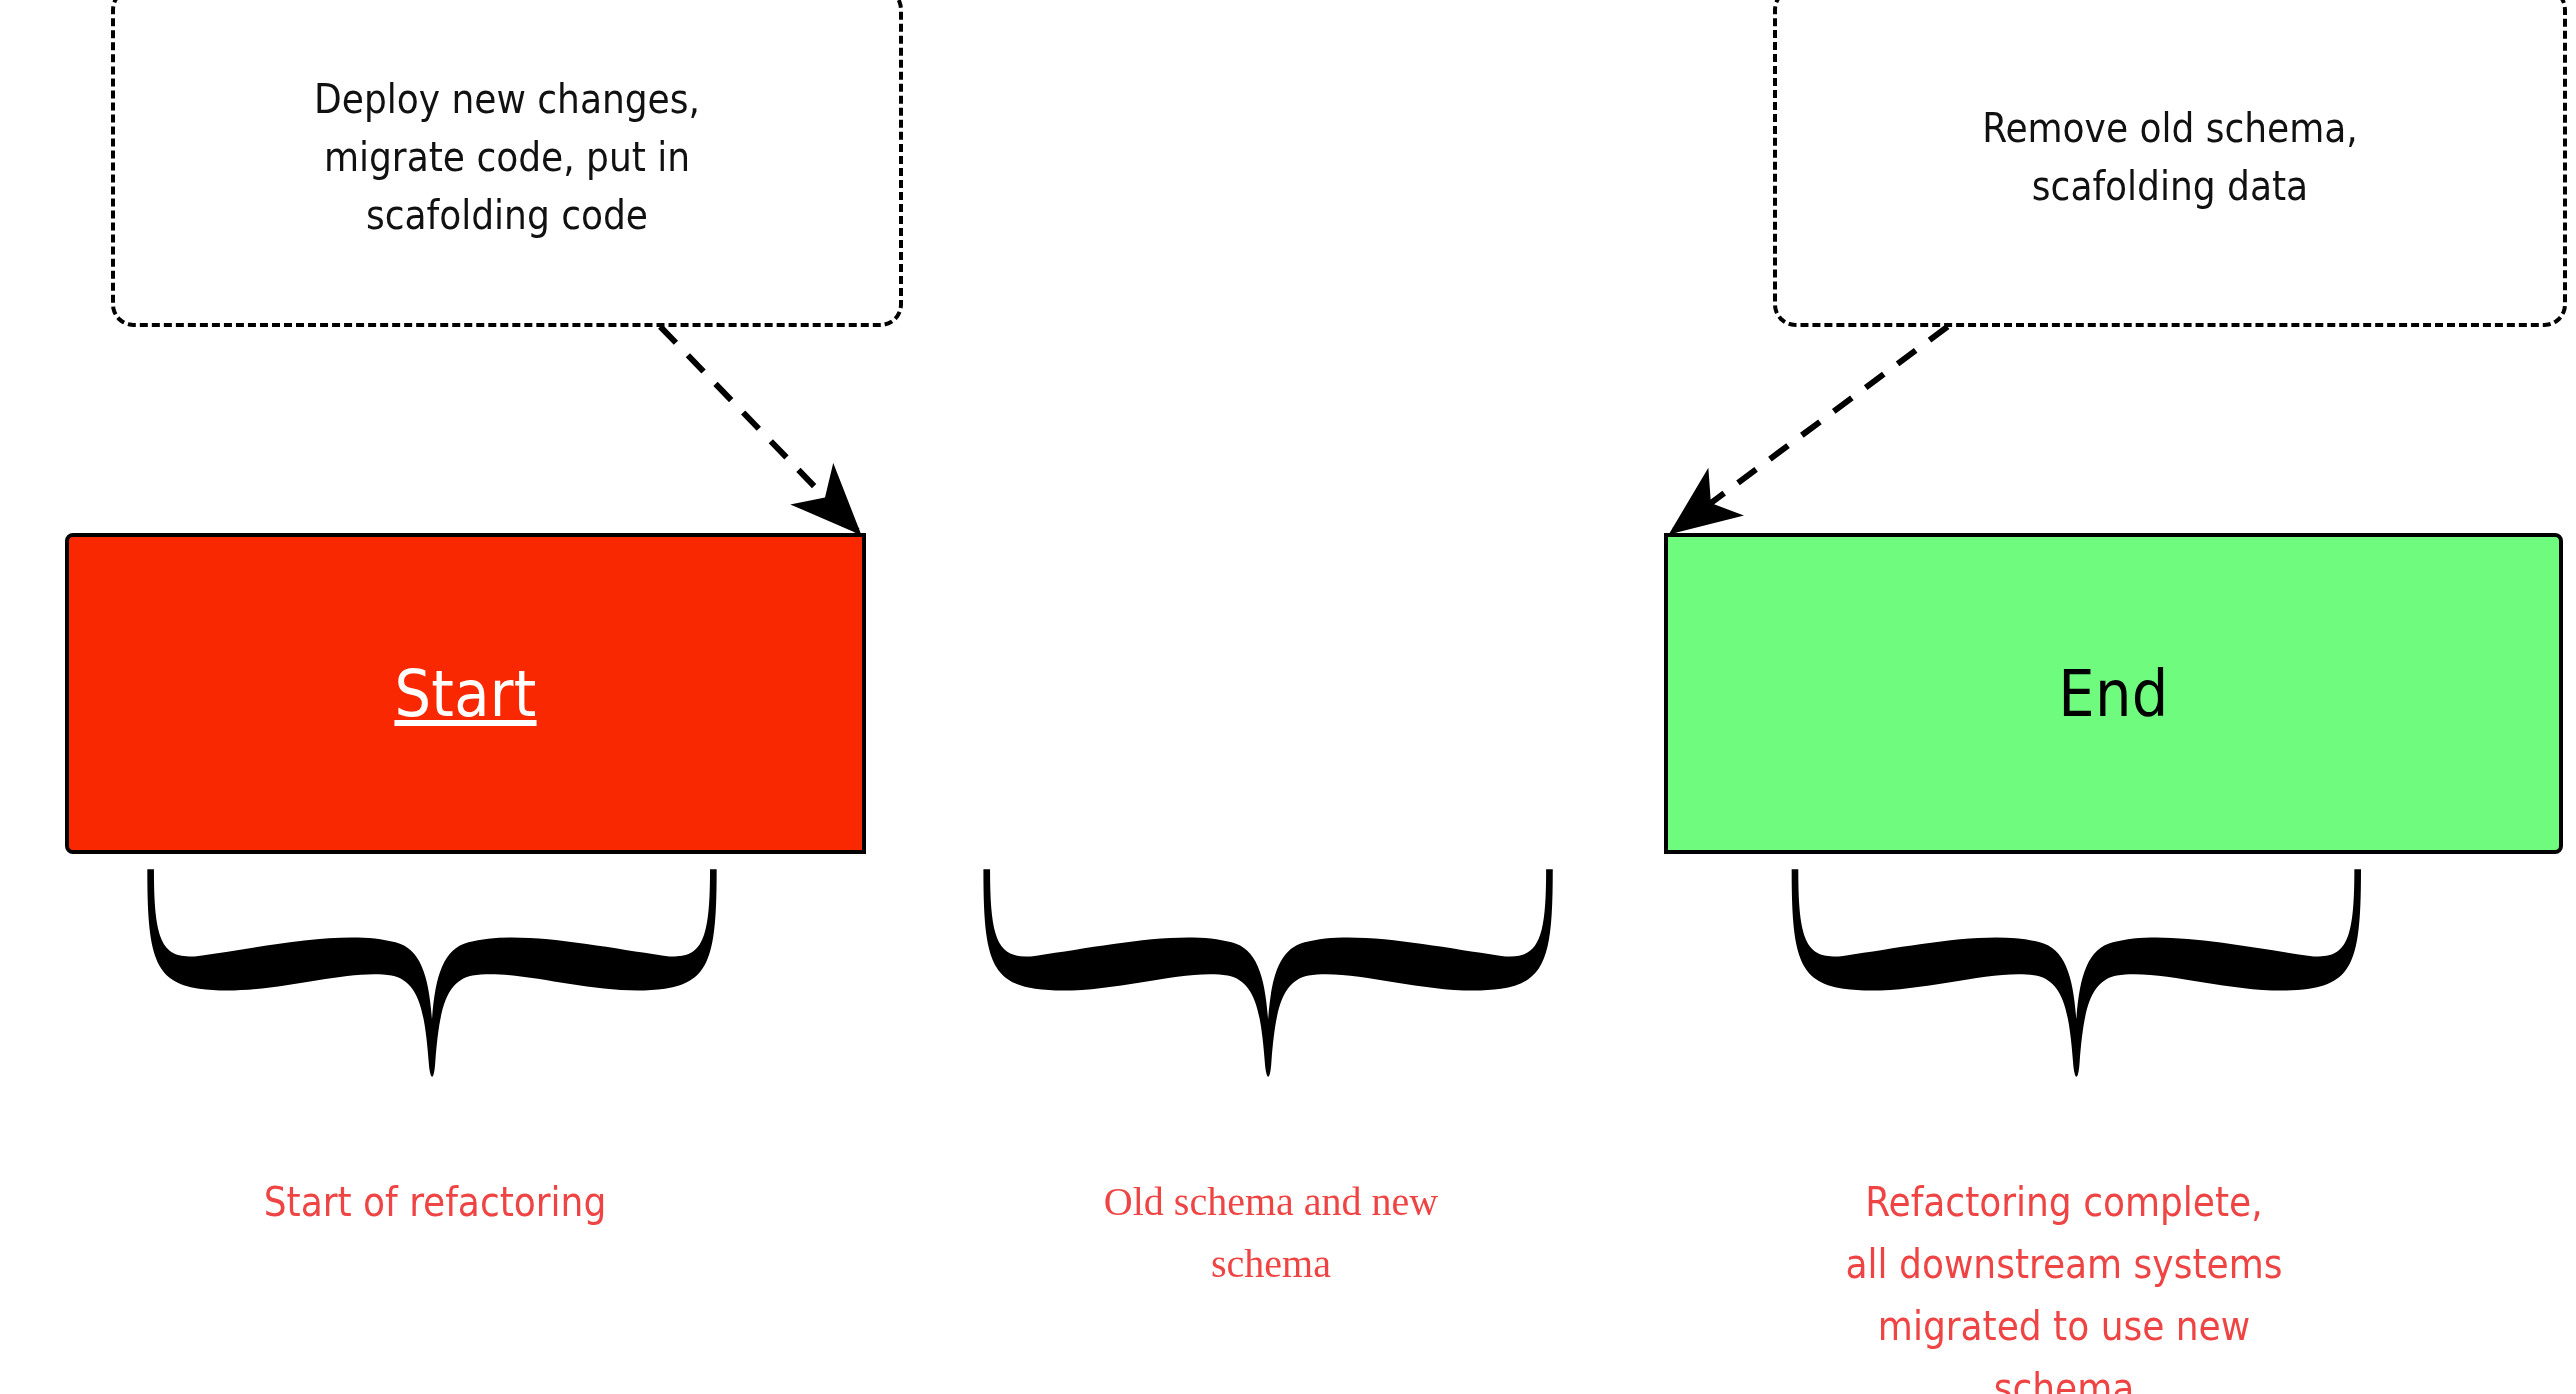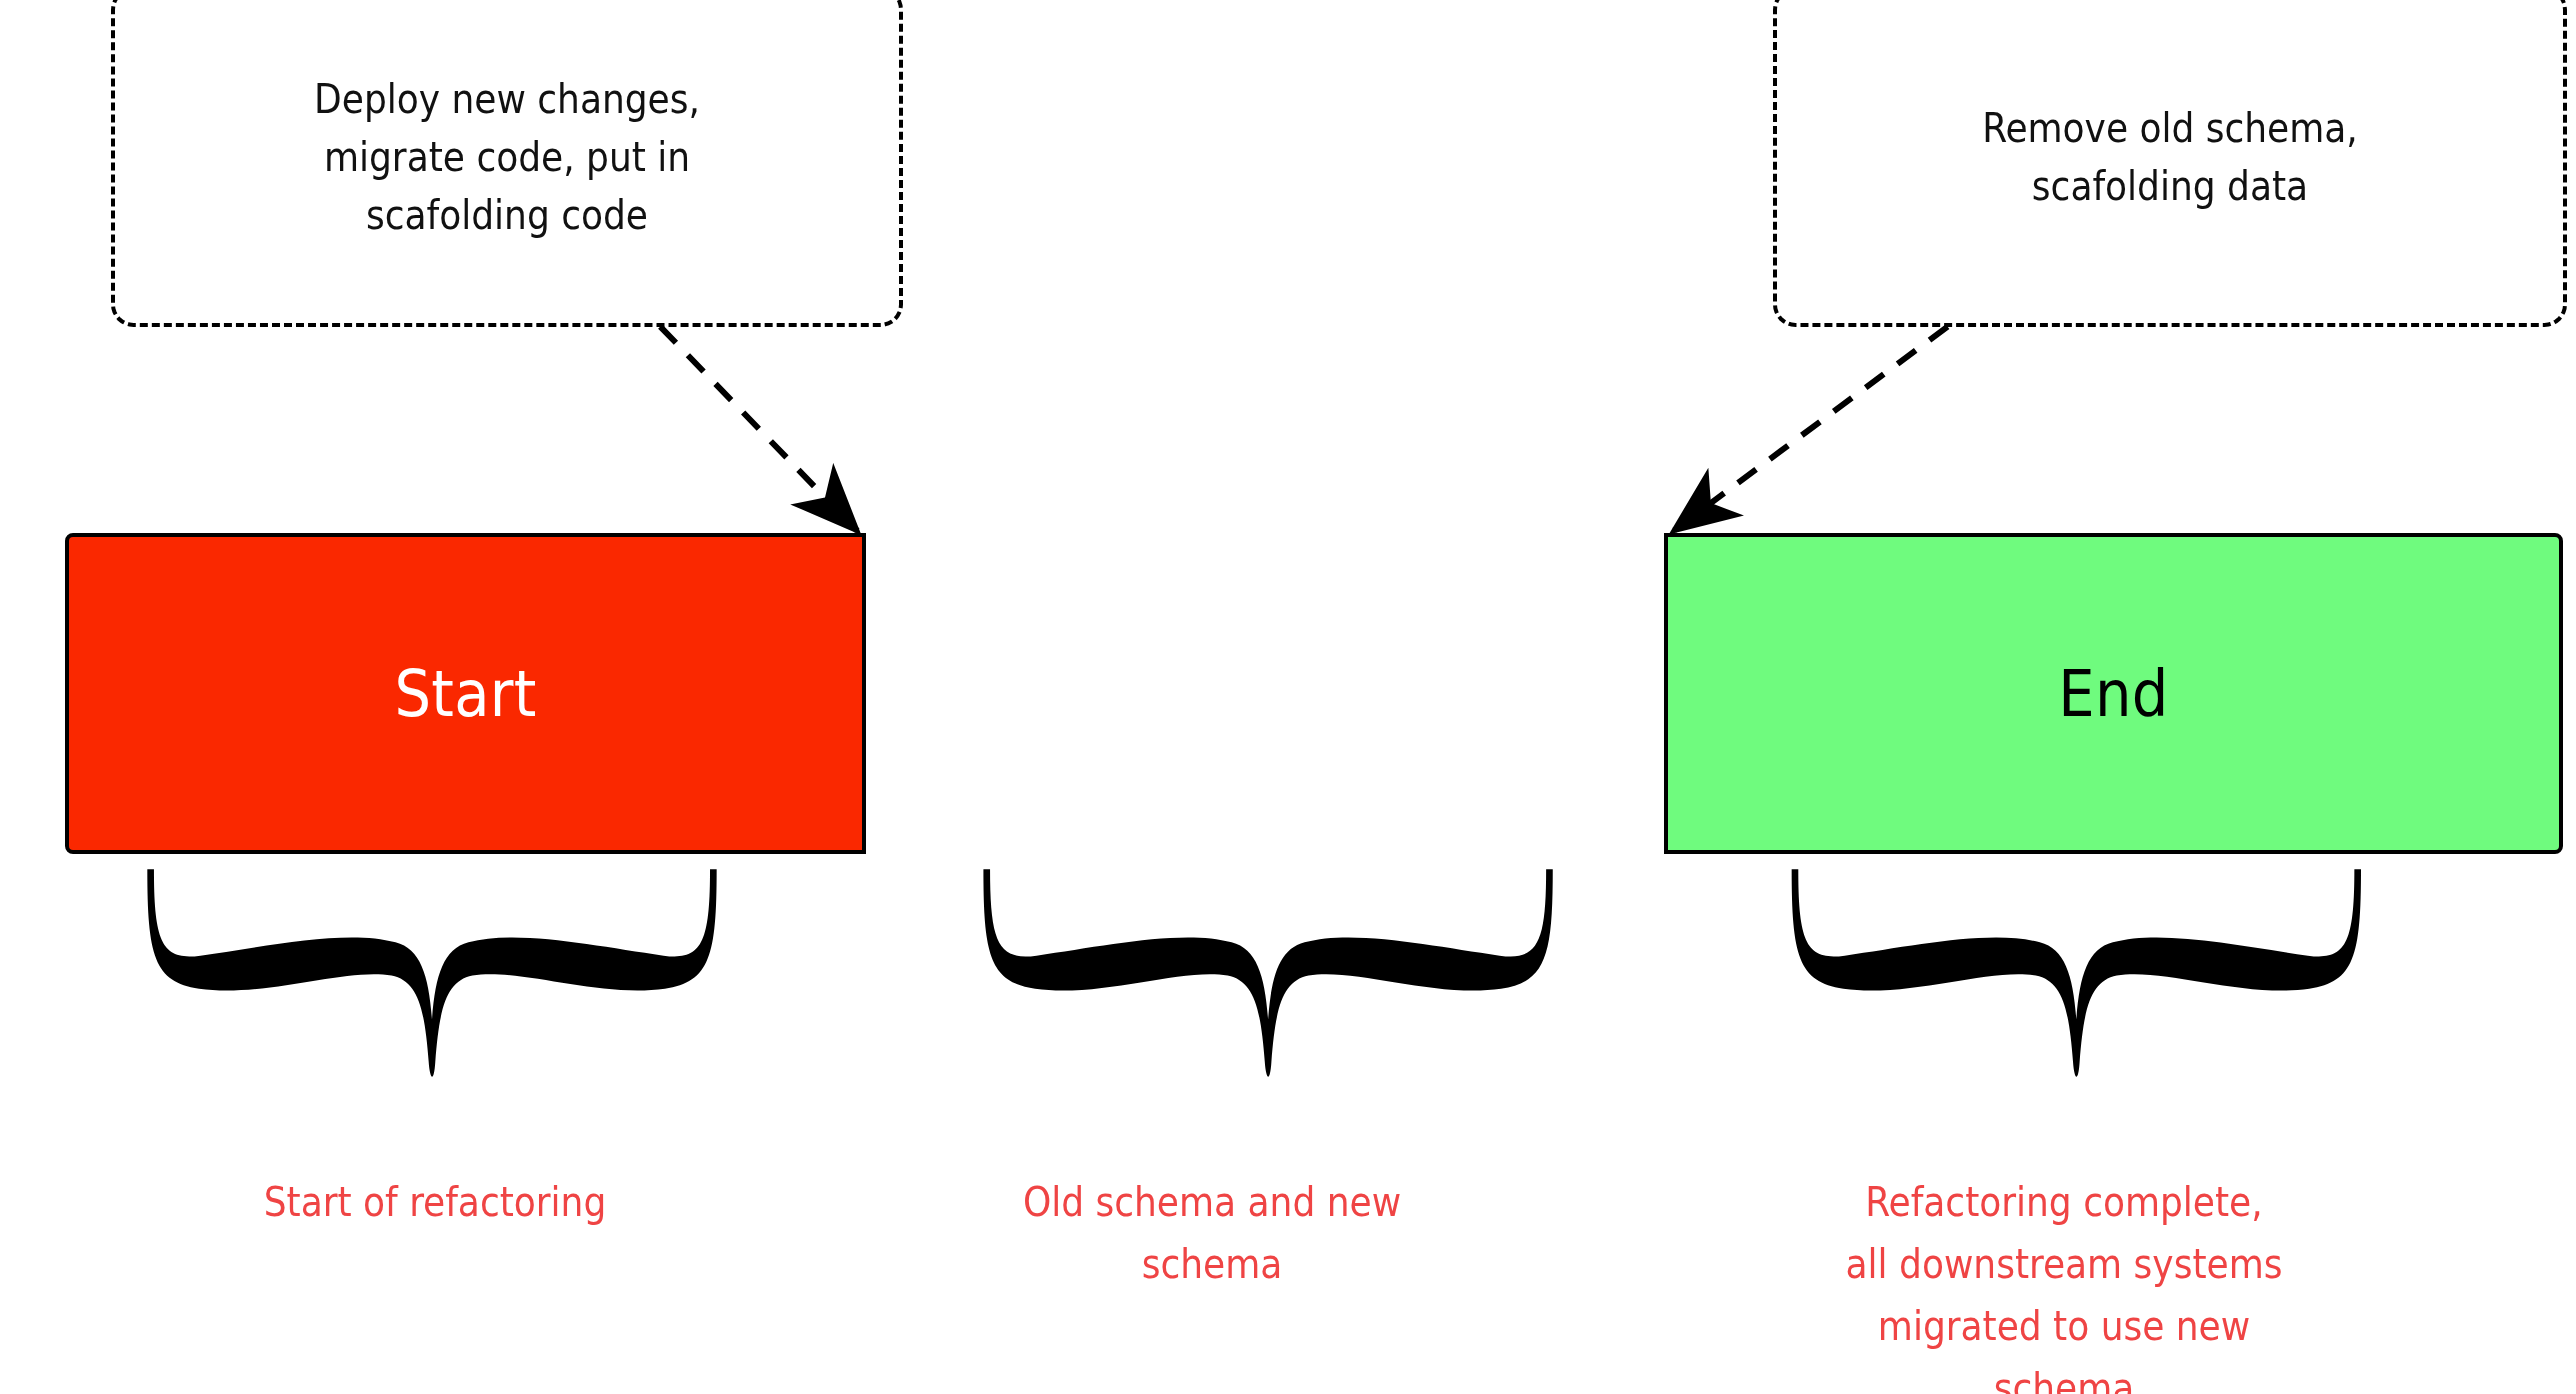"Start" span.seg-label { text-decoration: none -> underline }
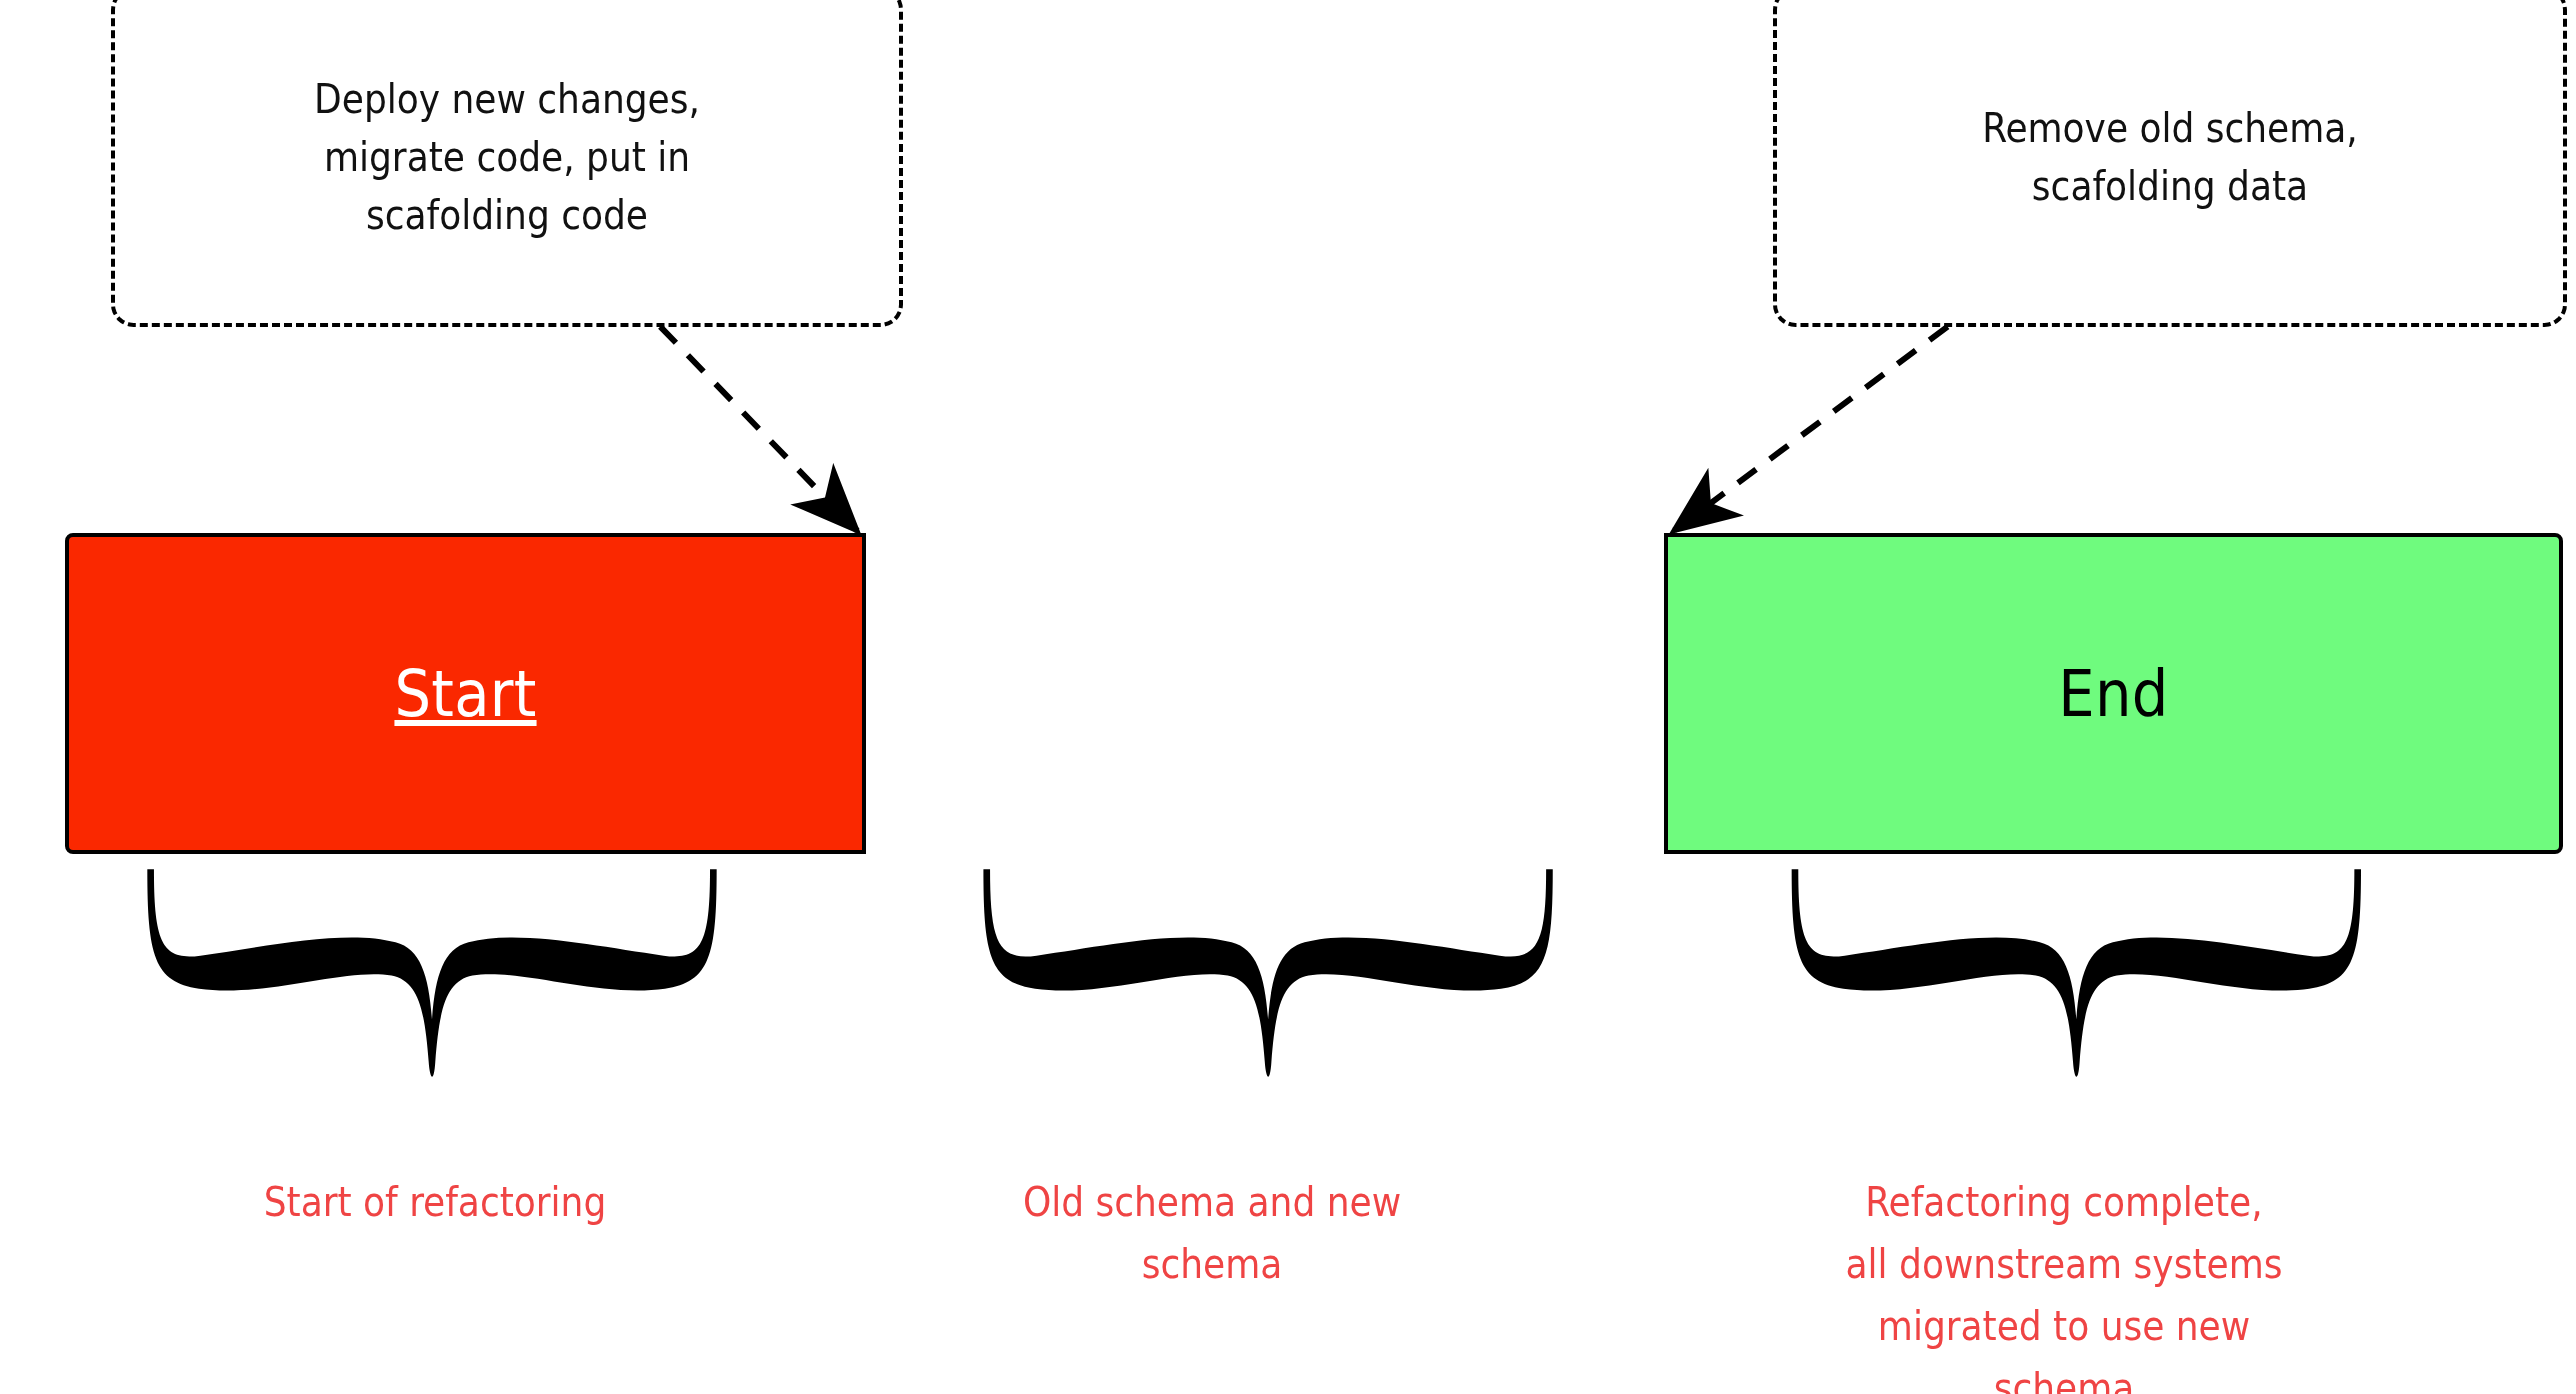"Old schema and new" div.caption { font-family: none -> Liberation Serif, serif; left: 880px -> 939px }
